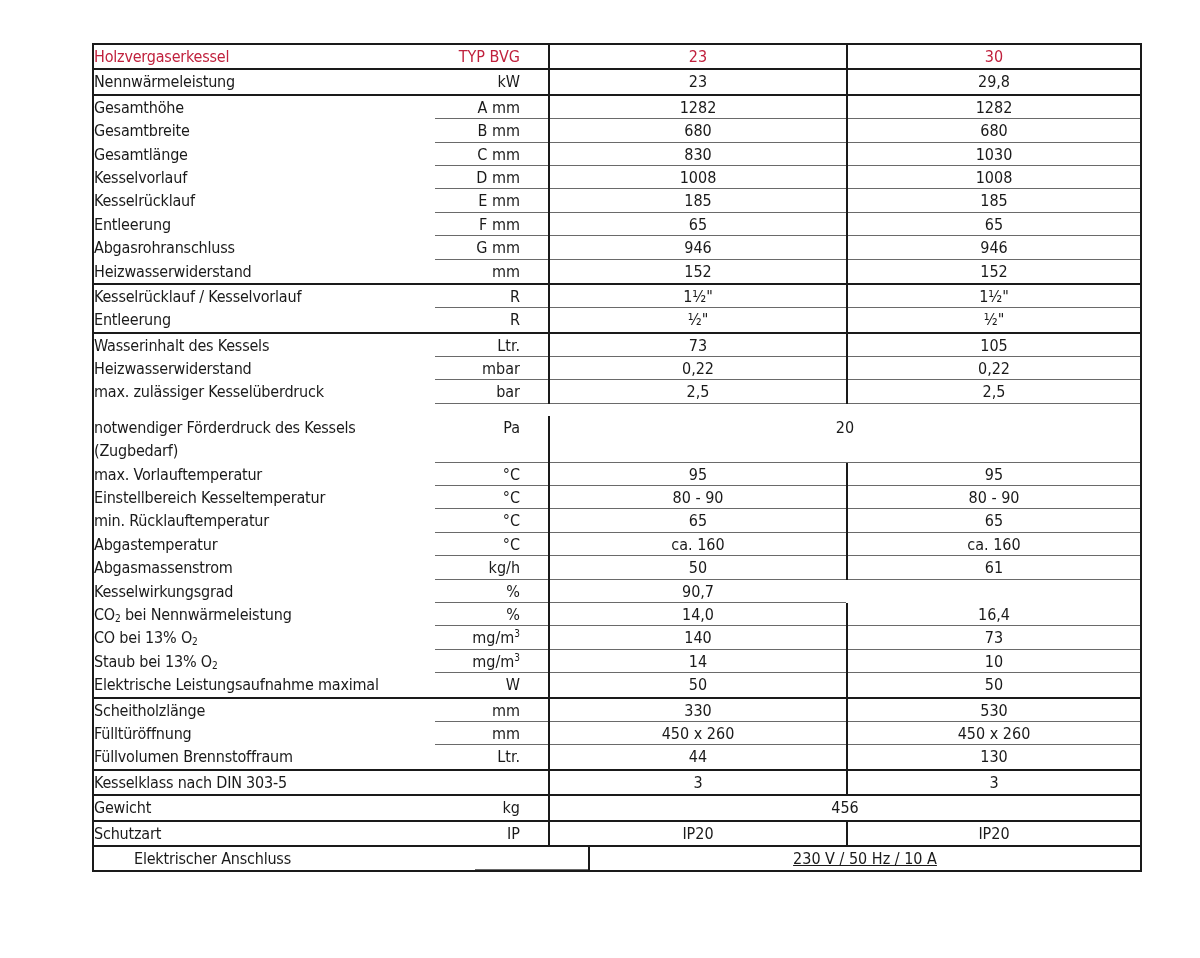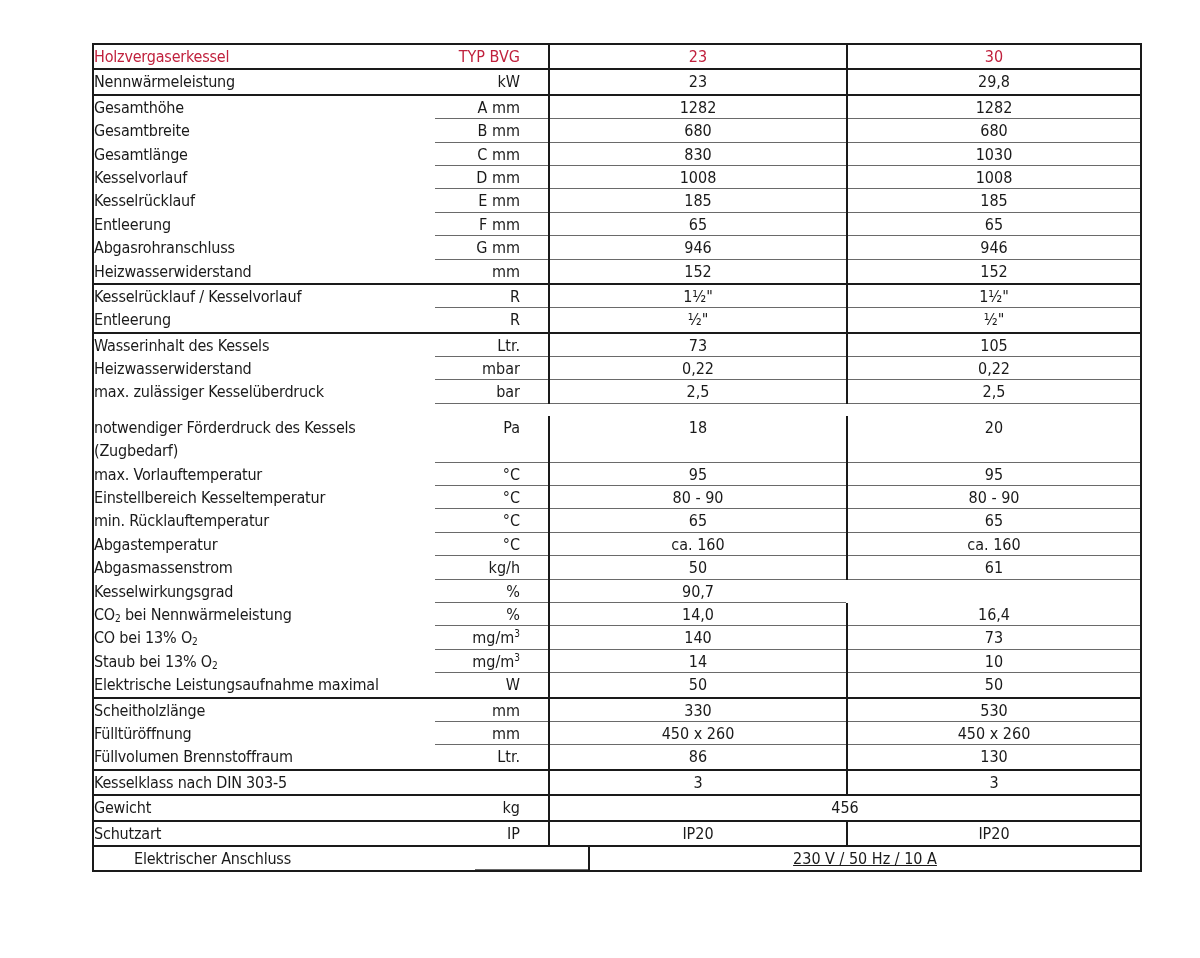"18" div.v1 { html: <div>18</div> -> none }
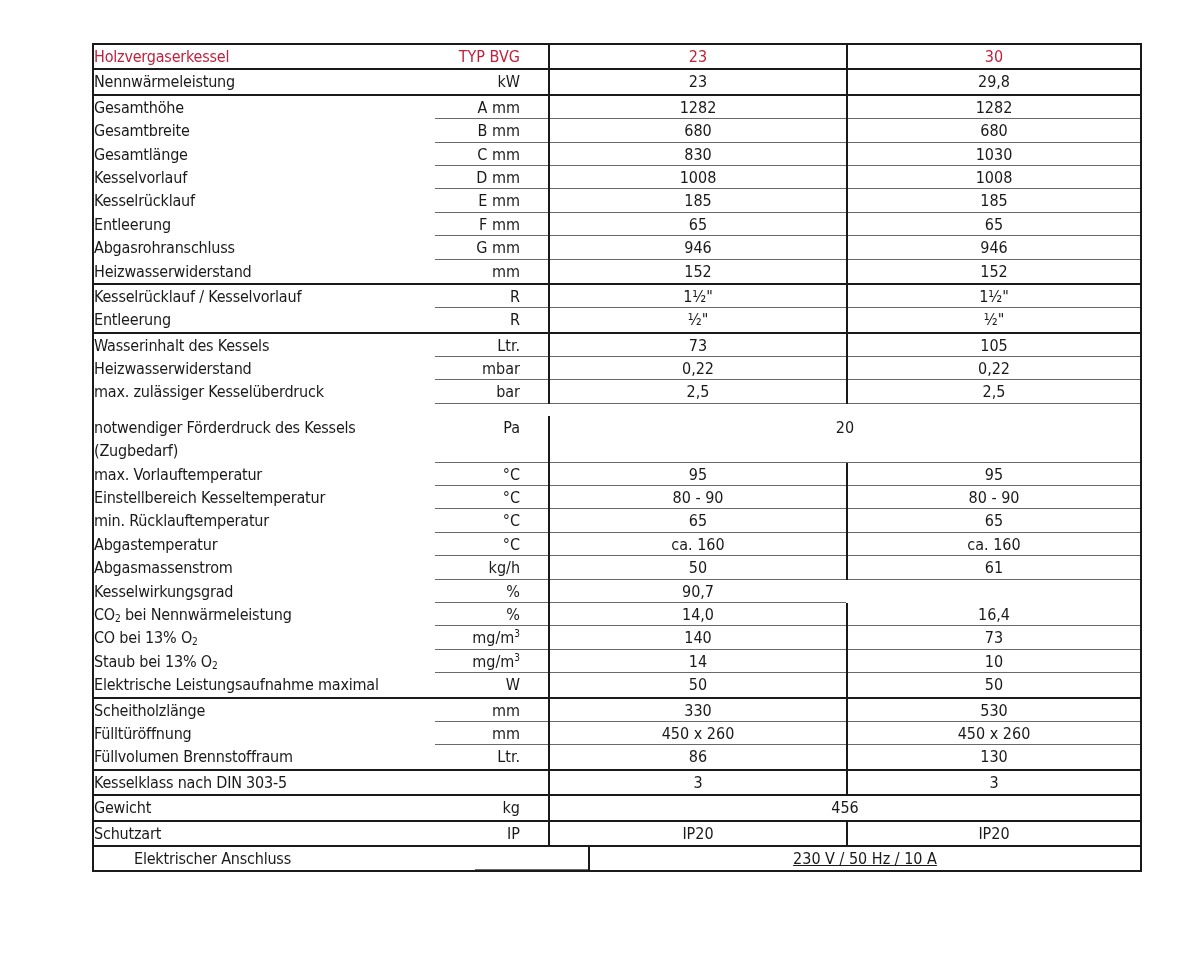"86" div.v1 { text: 86 -> 44 }
